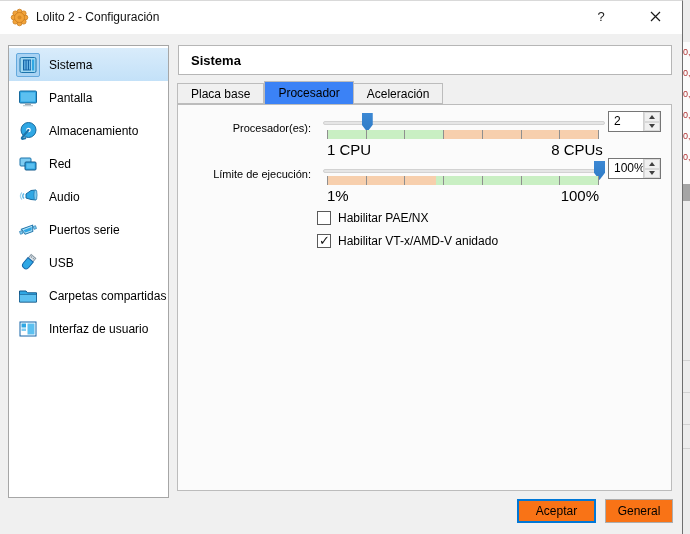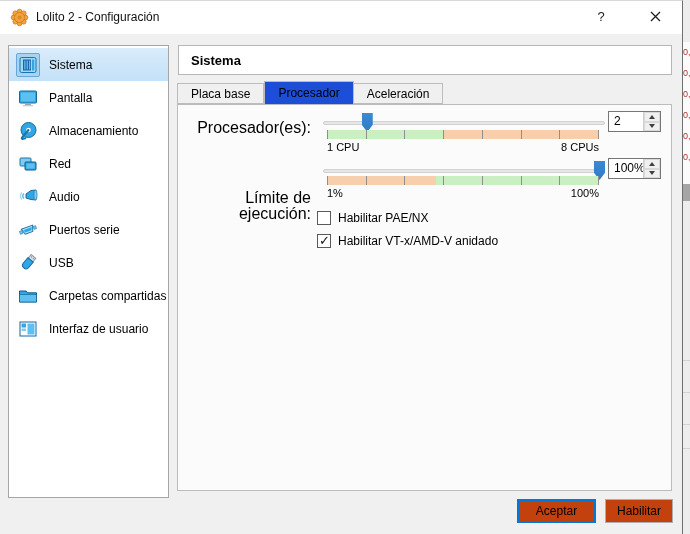"Procesador" .tab.selected { background: #1d4ed8 -> #3b82f6 }
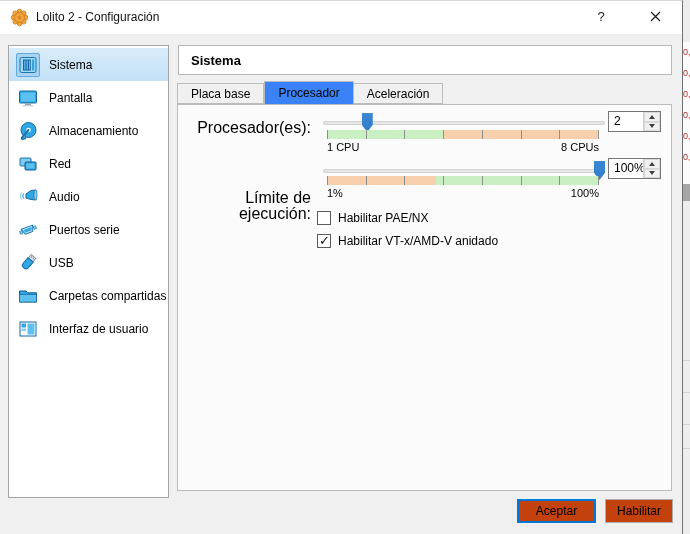"Procesador(es):" .fieldlabel { font-size: 16px -> 11px }
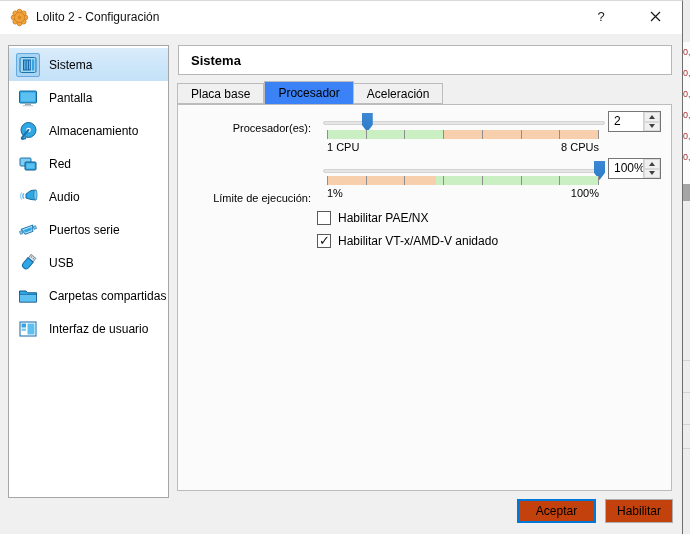"1 CPU" .minmax { font-size: 11px -> 15px }
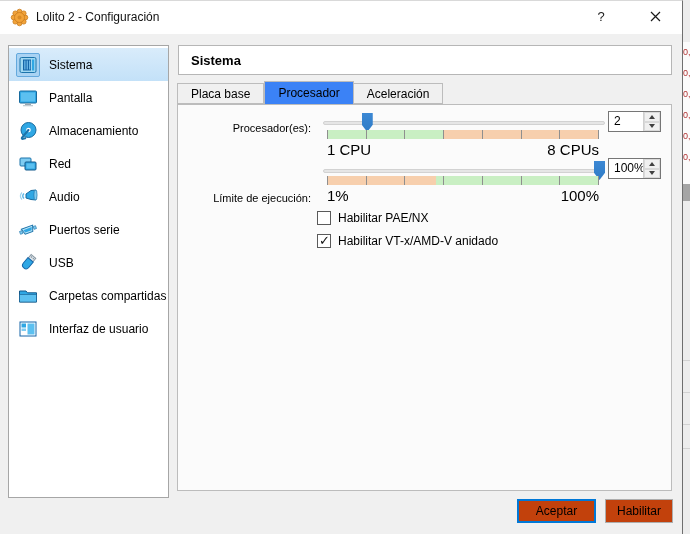"8 CPUs" #cpu-max { left: 351px -> 364px; text-align: right -> center }
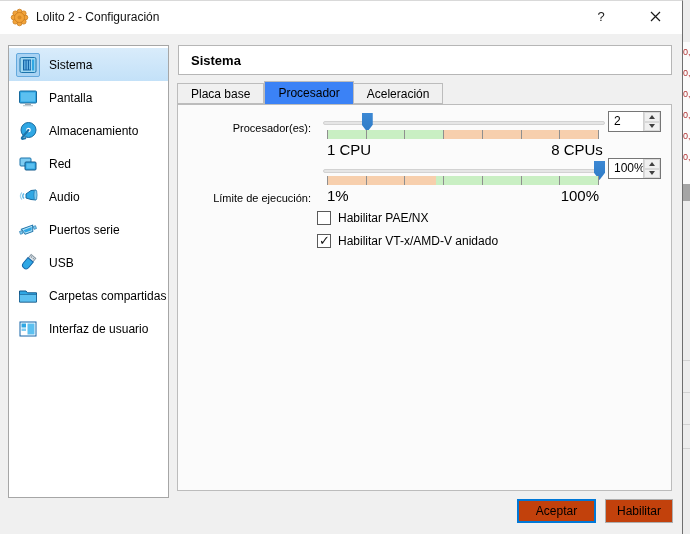"Límite de ejecución:" #lbl-cap { margin-top: 24px -> none }
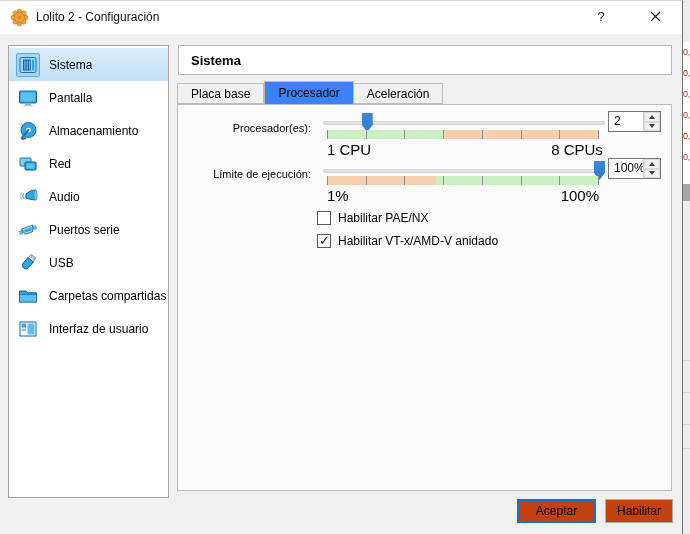"Aceptar" .pushbtn { background: #c2410c -> #f97316 }
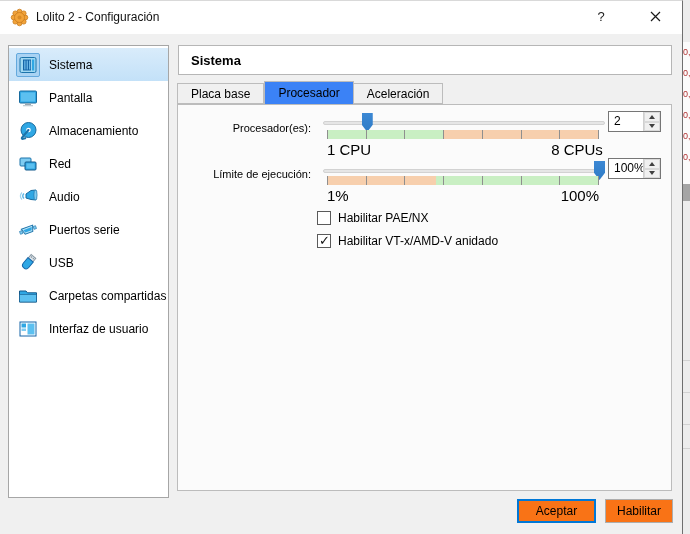"Habilitar" div.pushbtn { text: Habilitar -> General }
